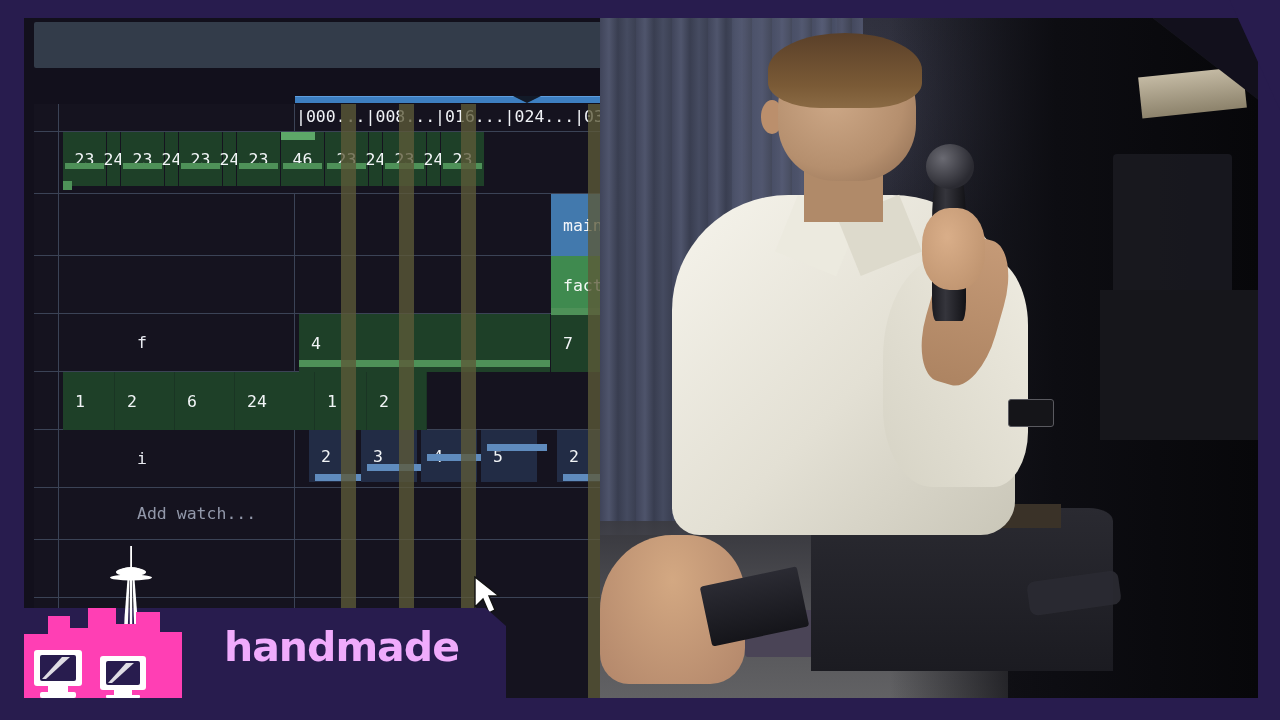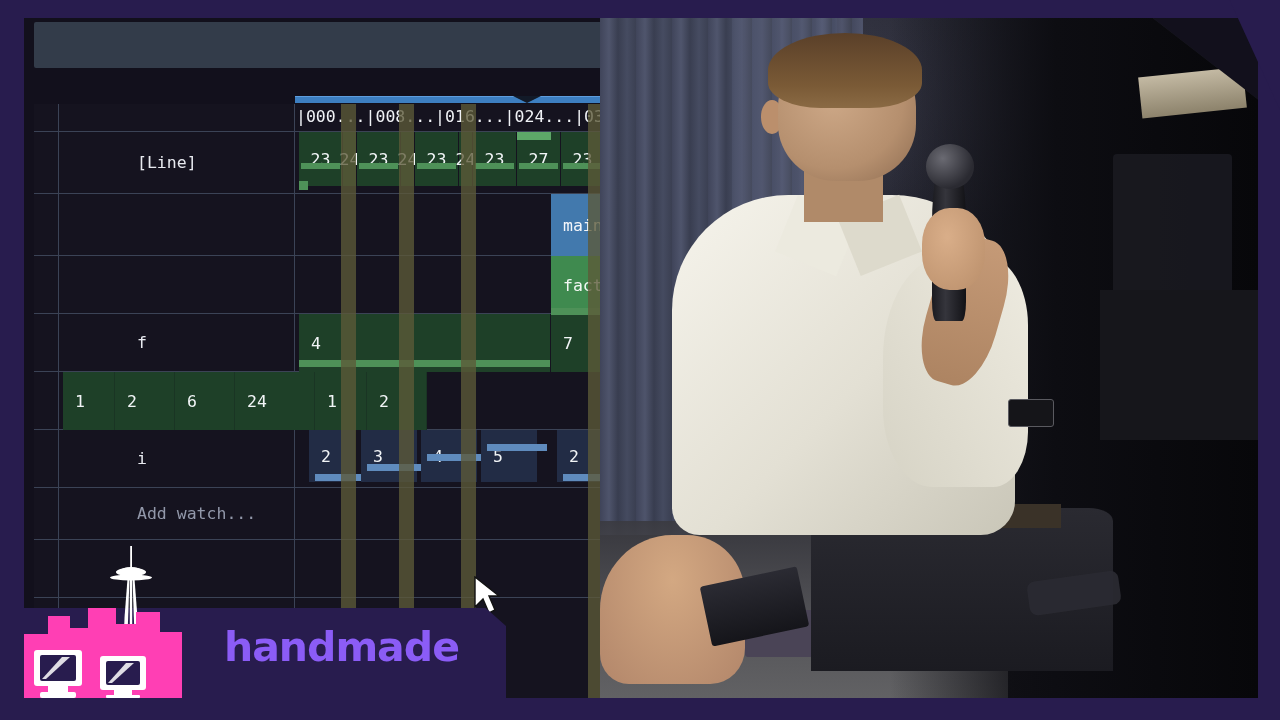"[Line]" div.lbl { html: <div>[Line]</div> -> none }
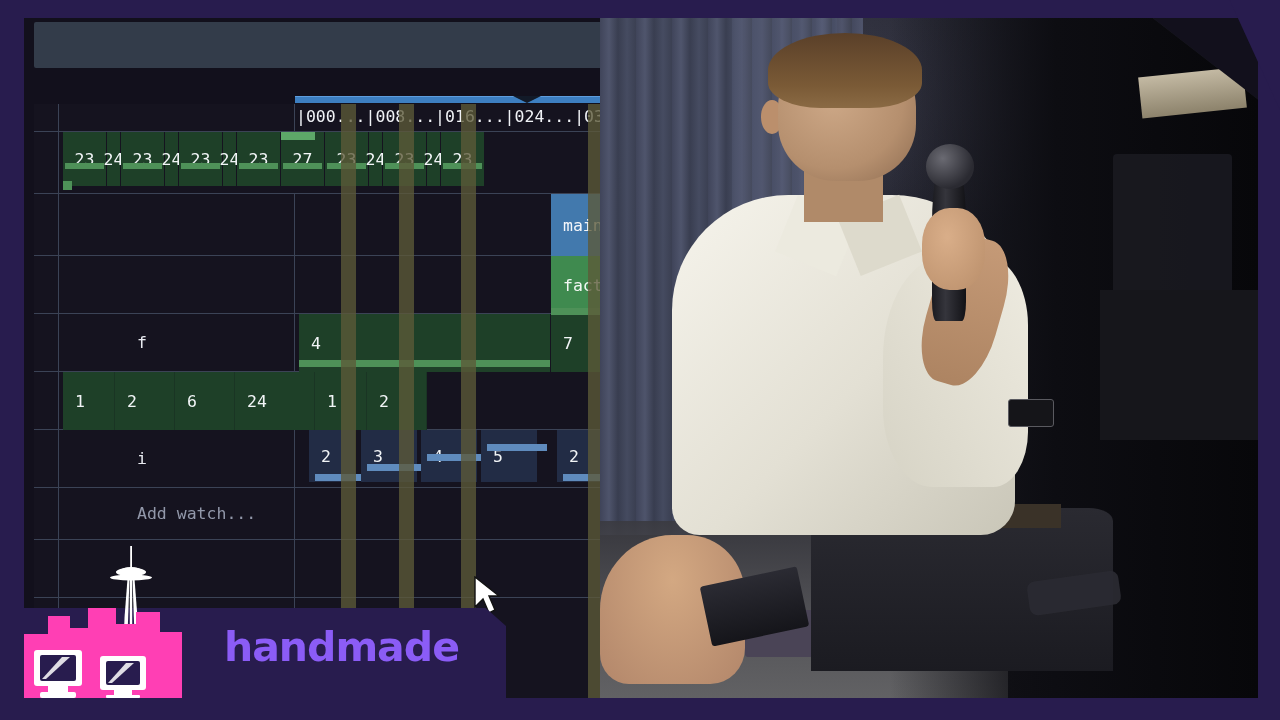"27" span { text: 27 -> 46 }
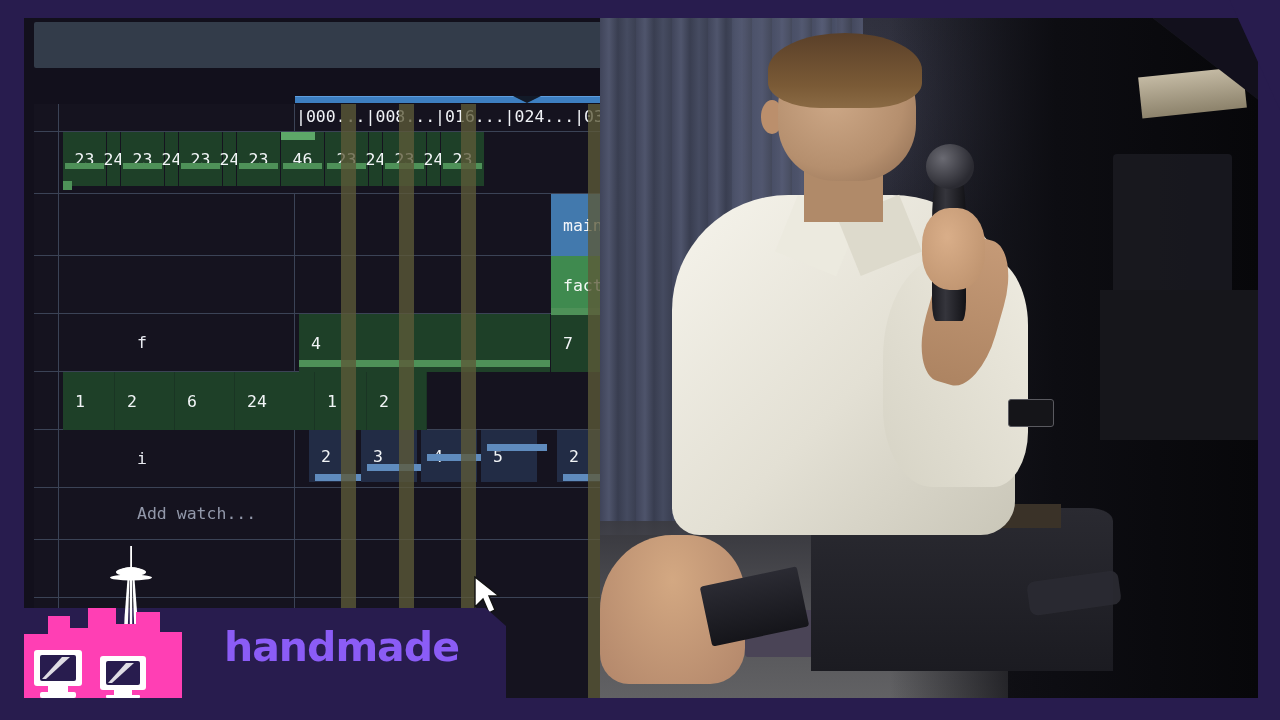"handmade" .wm-handmade { color: #8b5cf6 -> #f0abfc }
